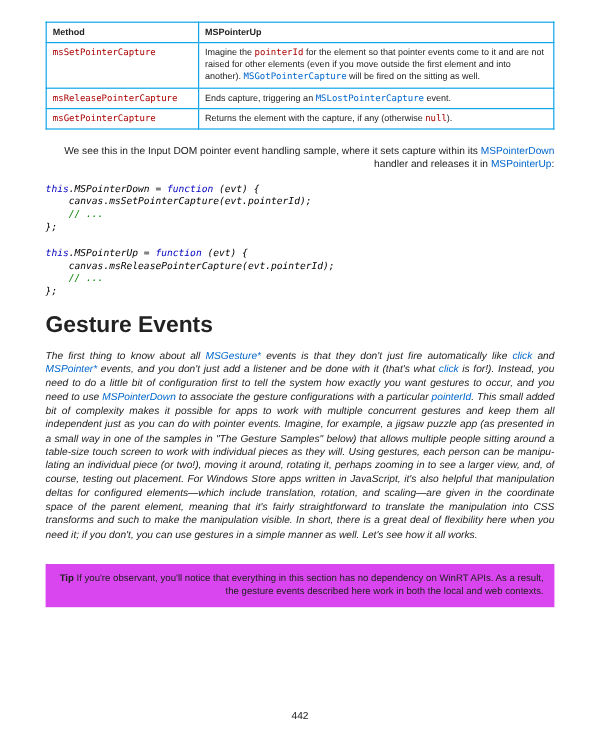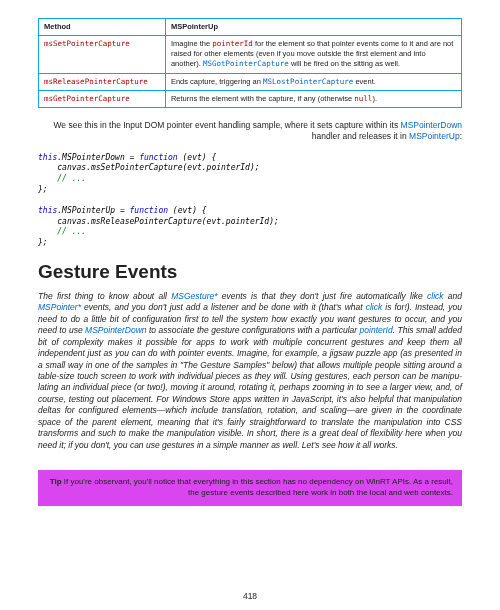"418" div.pagenum { text: 418 -> 442 }
